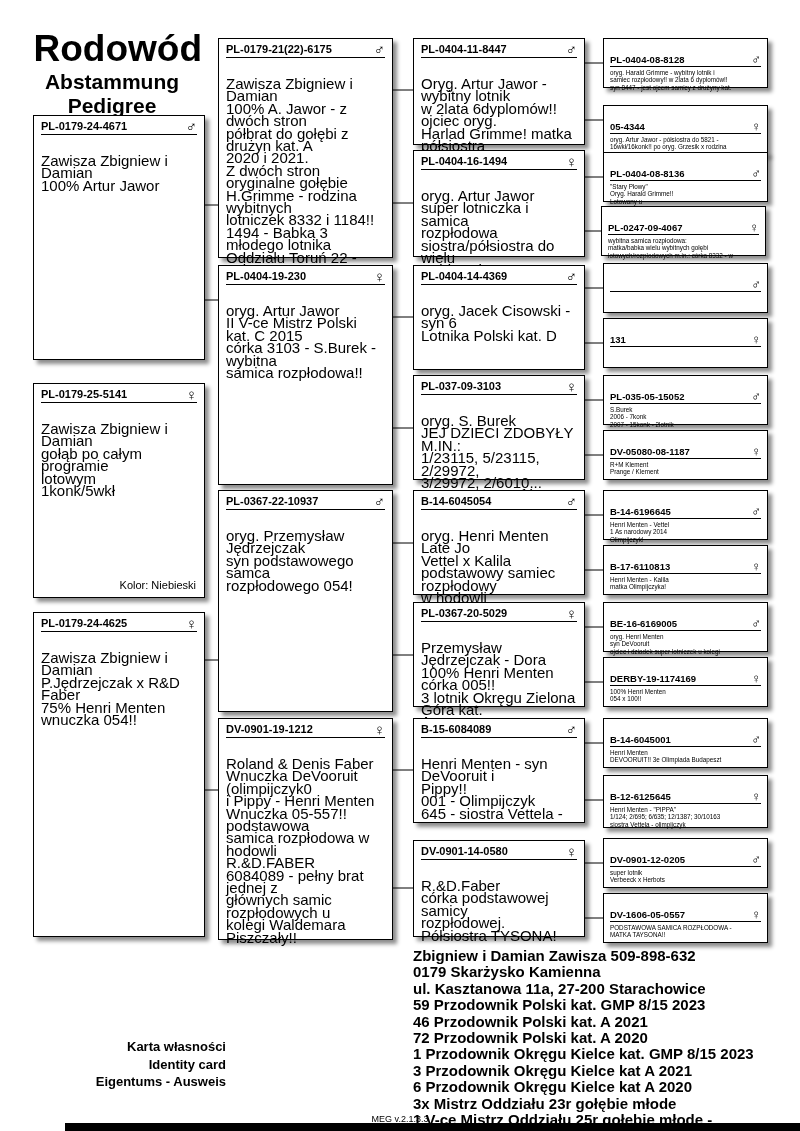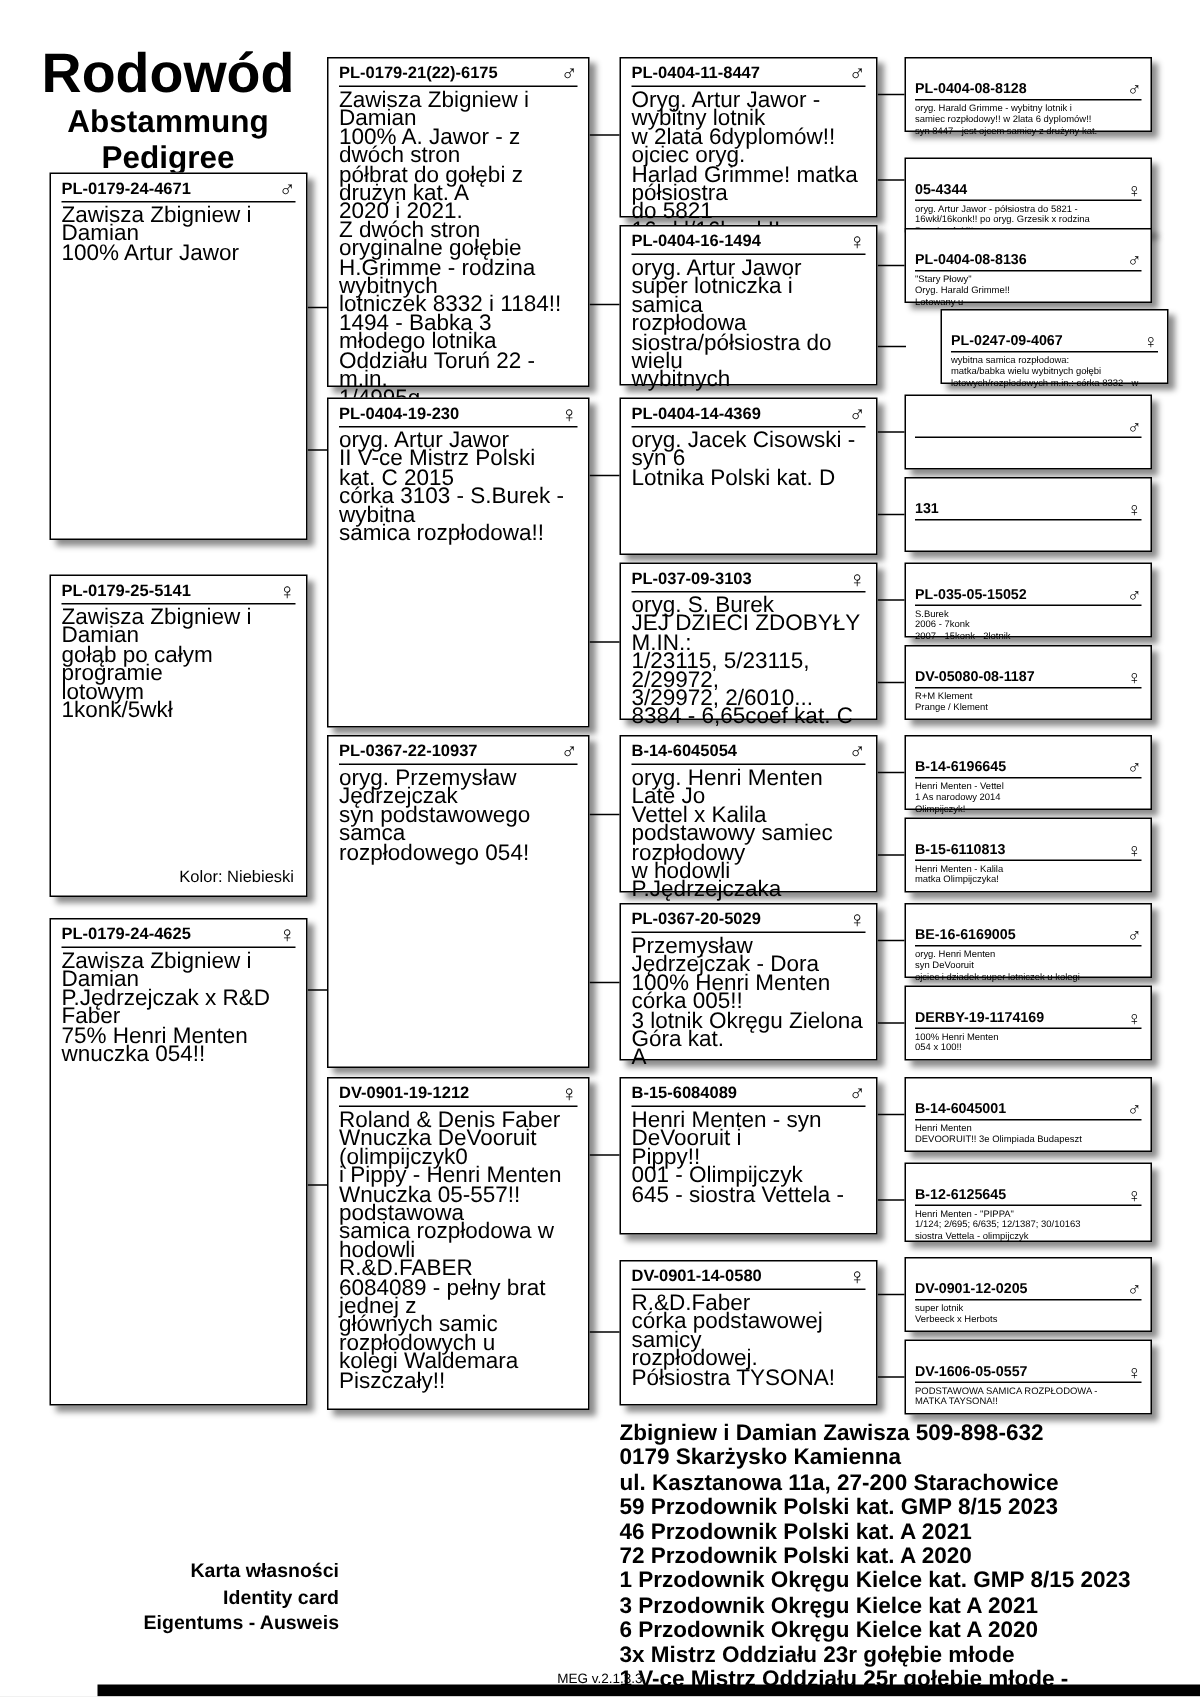"Rodowód" .brand-main { text-align: none -> right }
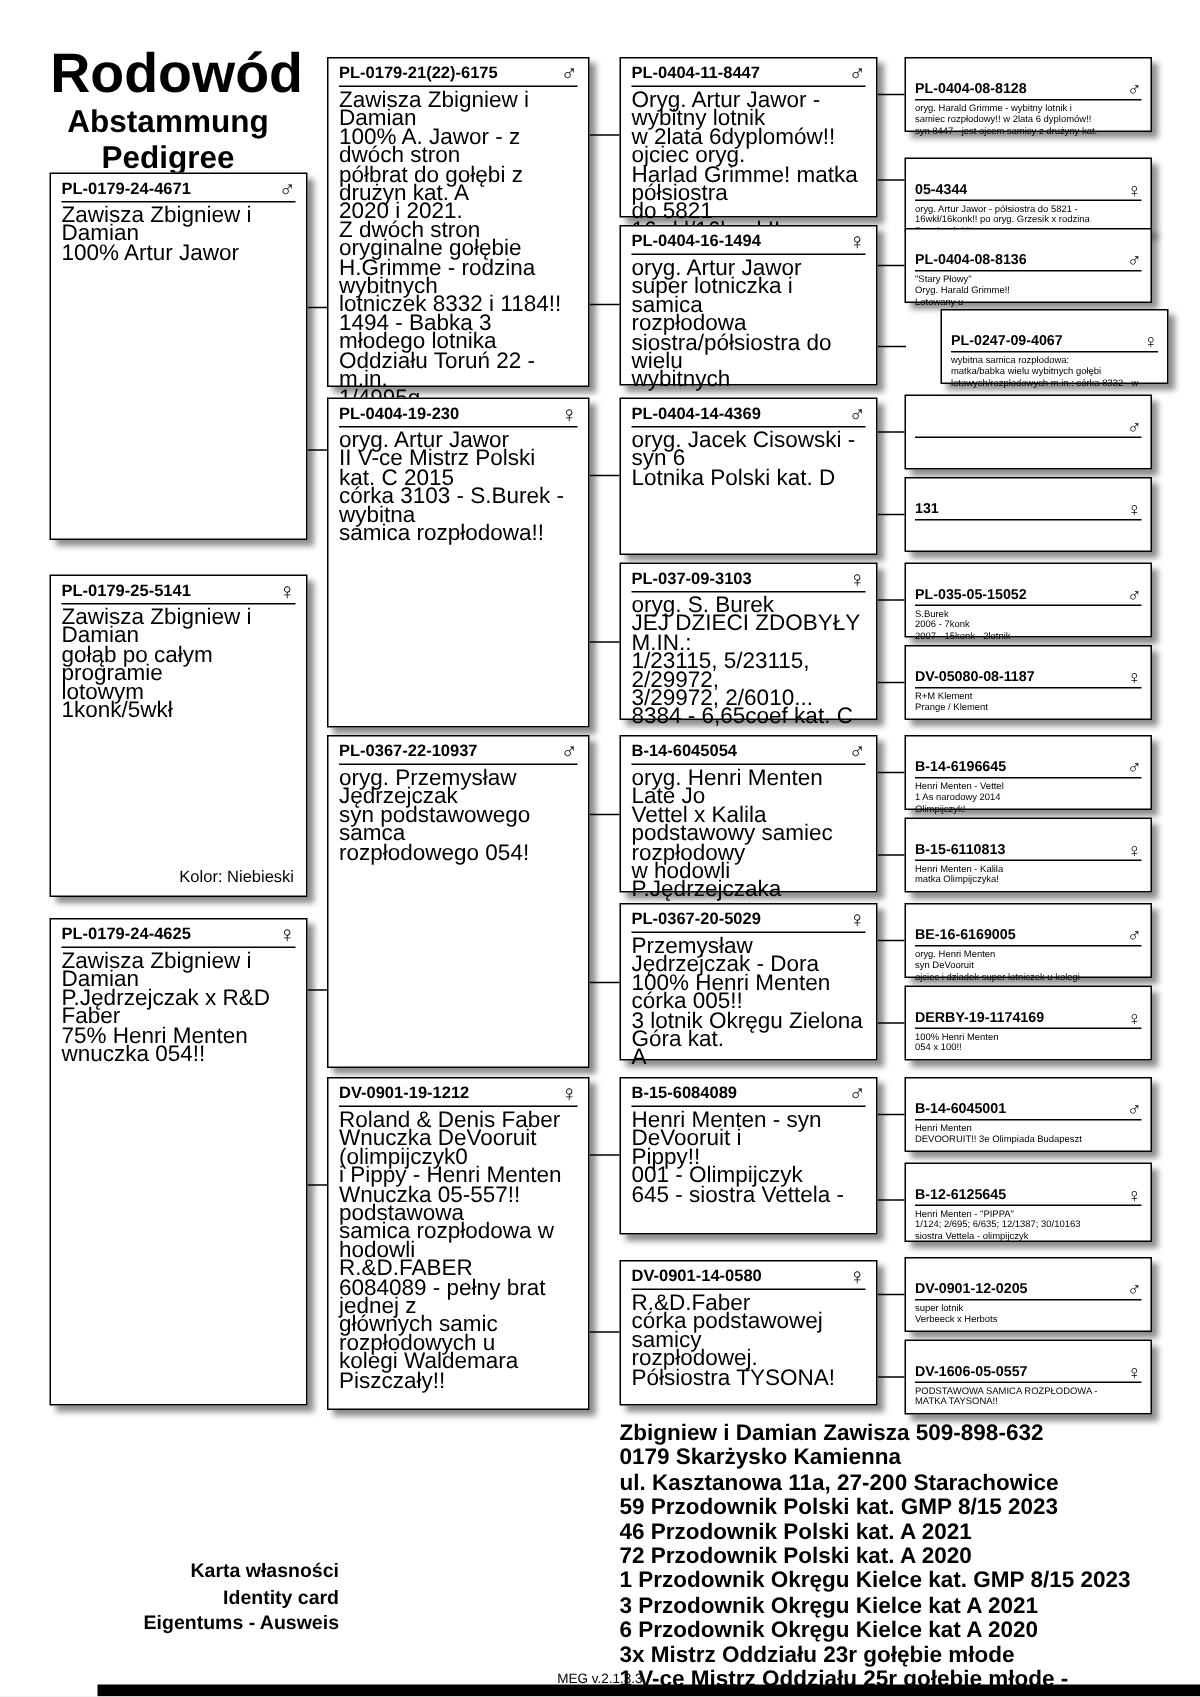"PL-0179-21(22)-6175" .bx-head { margin-bottom: 3px -> 20px }
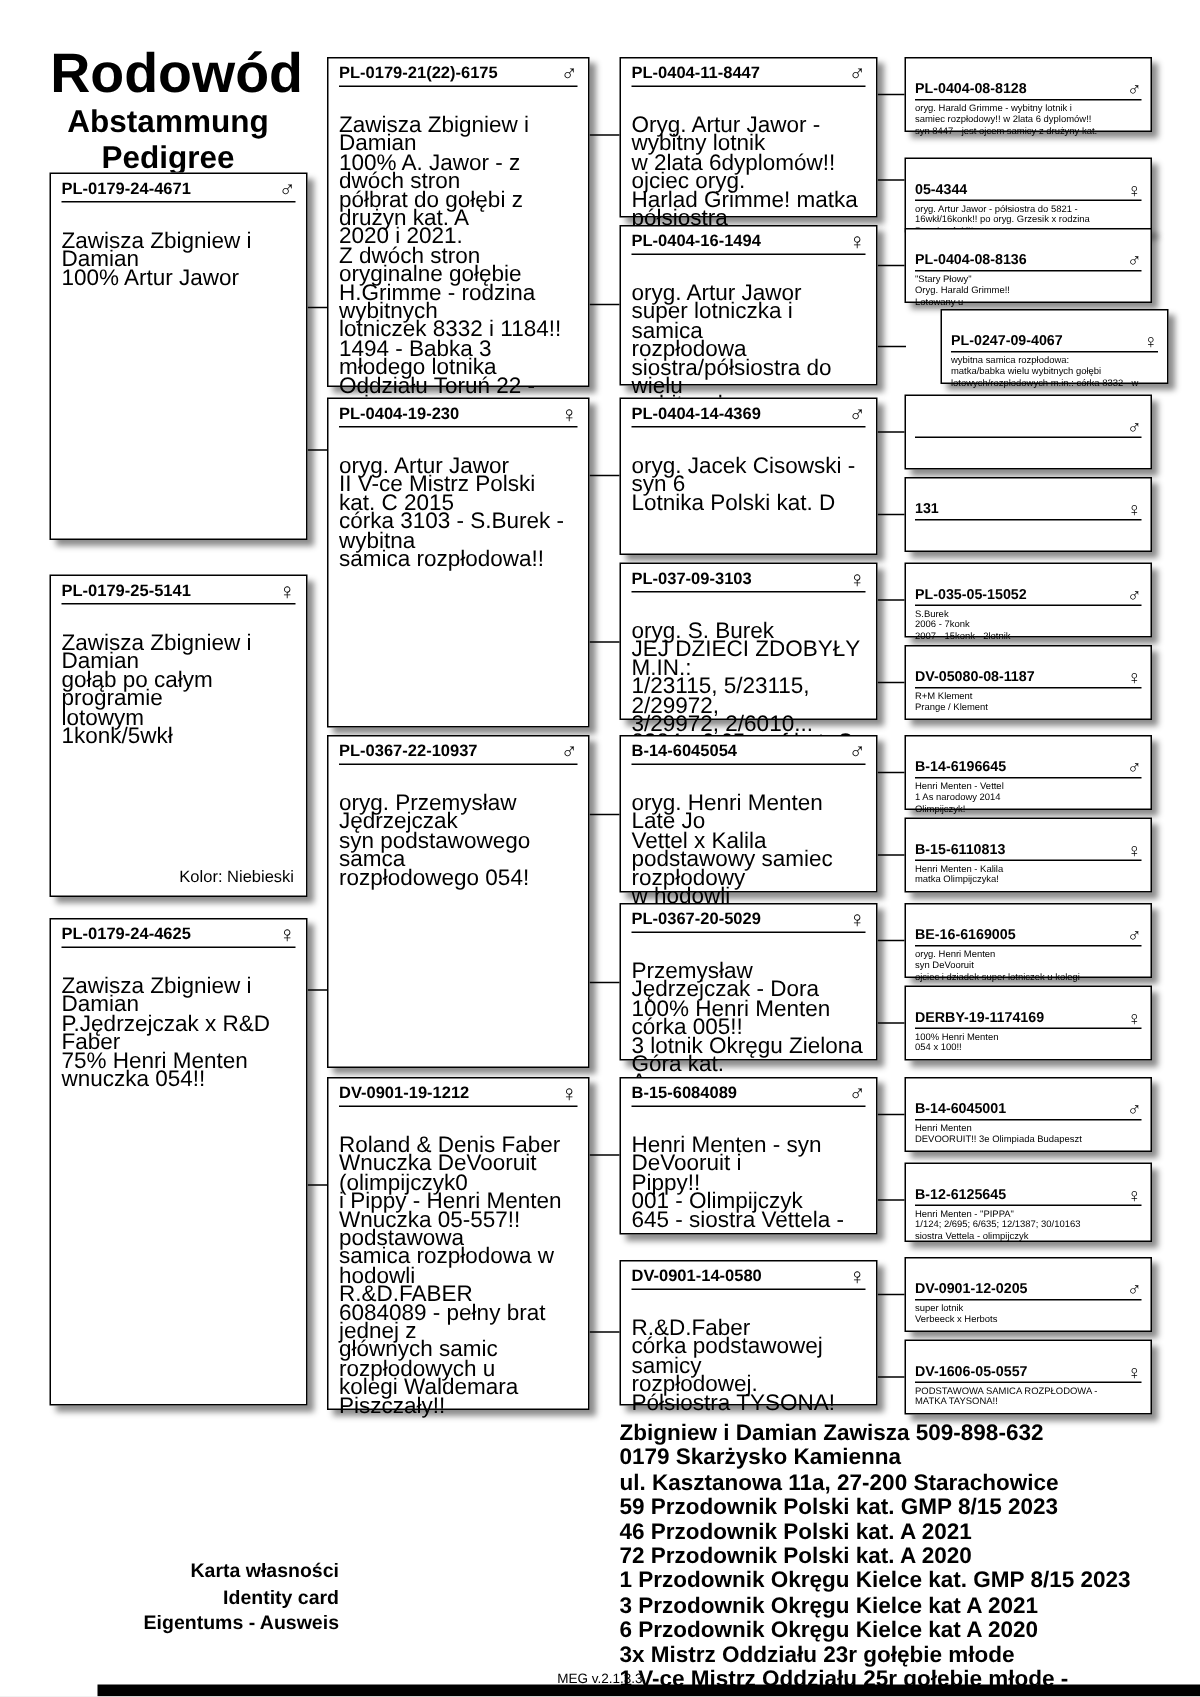"PL-0247-09-4067" div.pbox { left: 627px -> 601px; width: 152px -> 165px }
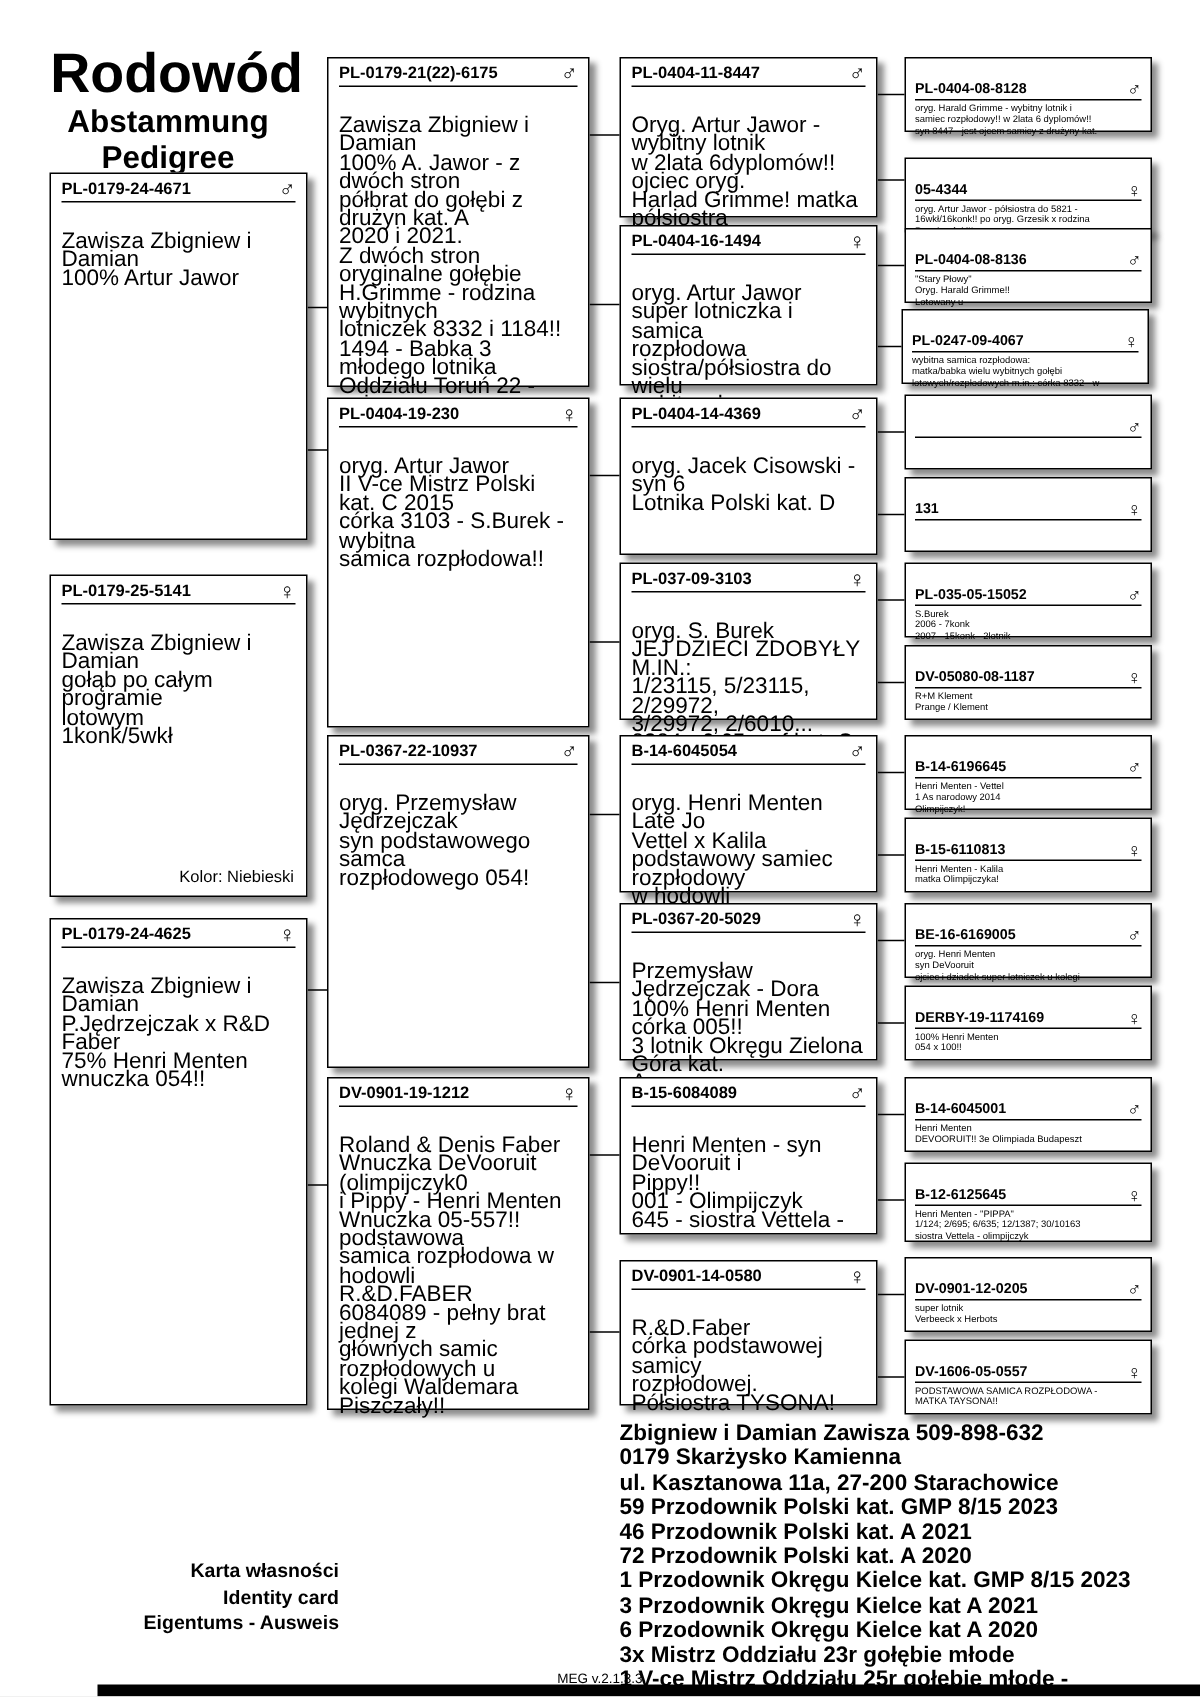"B-15-6110813" span.ring { text: B-15-6110813 -> B-17-6110813 }
